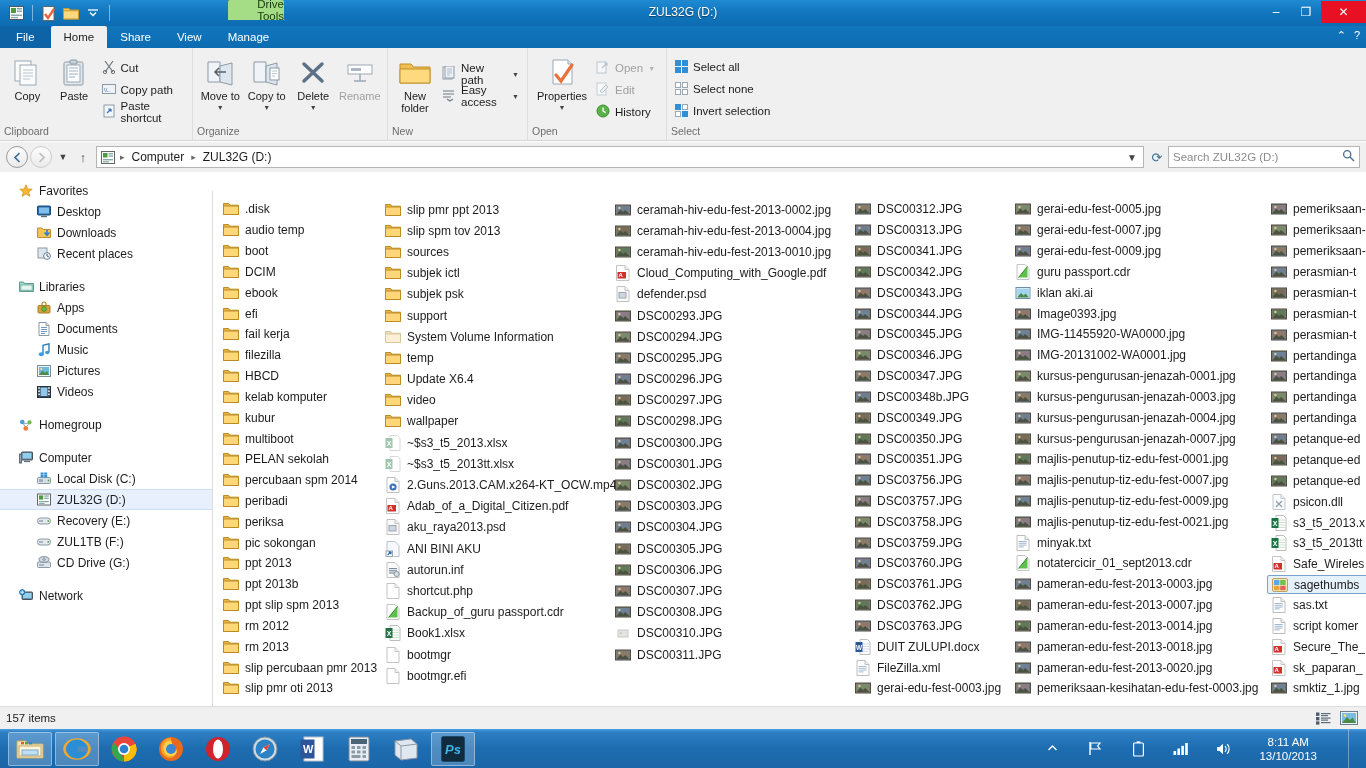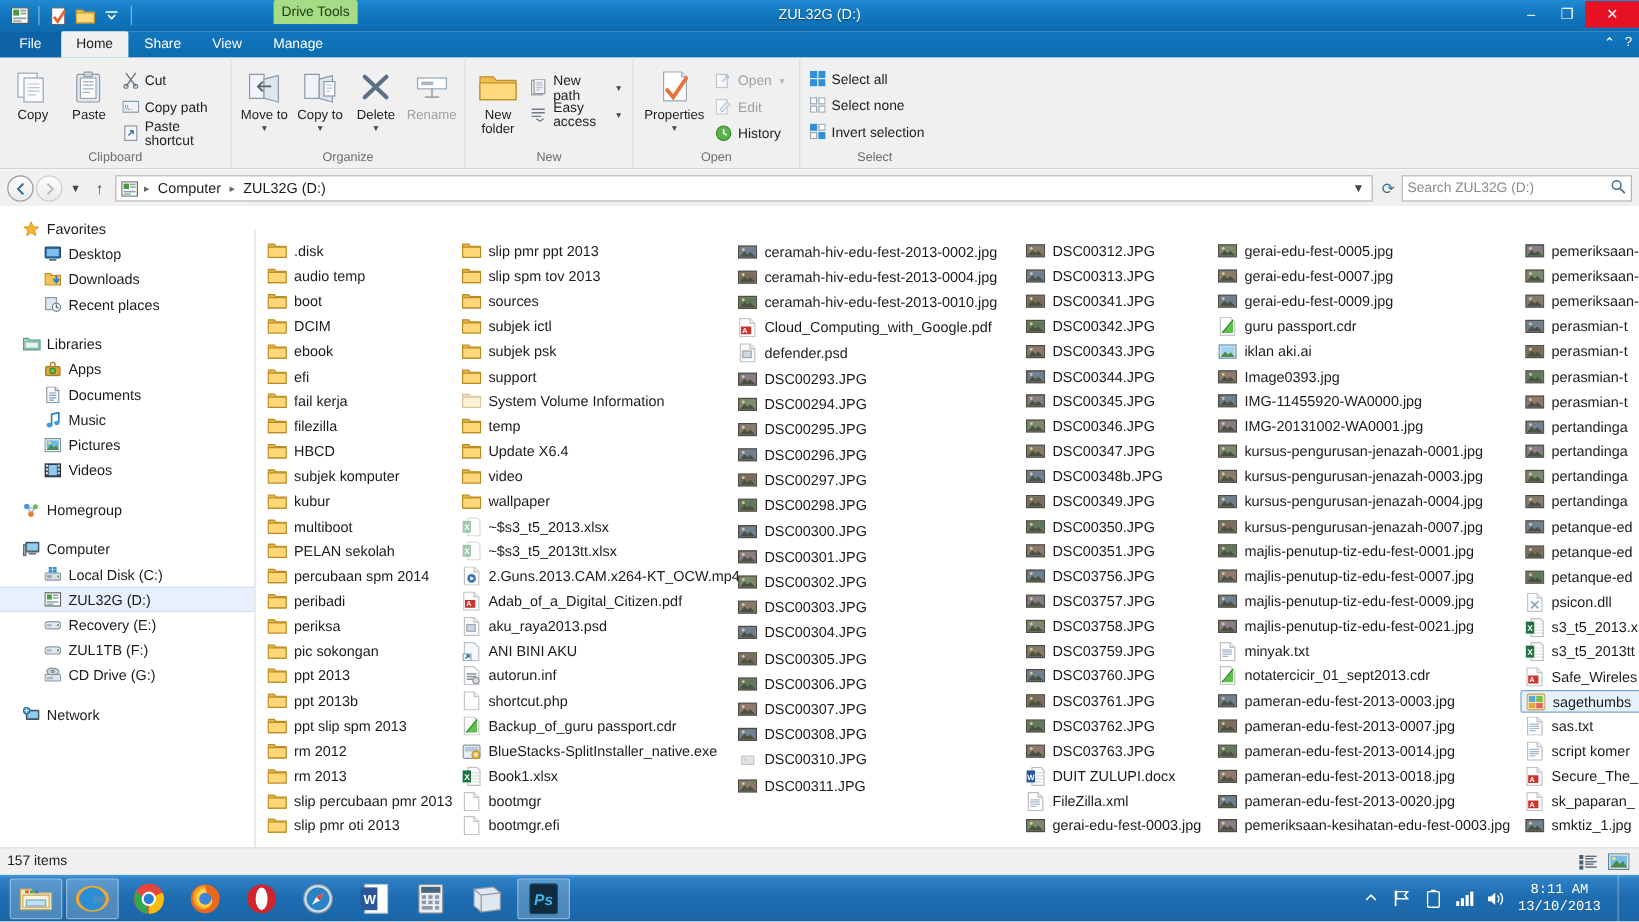"Drive Tools" .ctx-tab { width: 70px -> 56px }
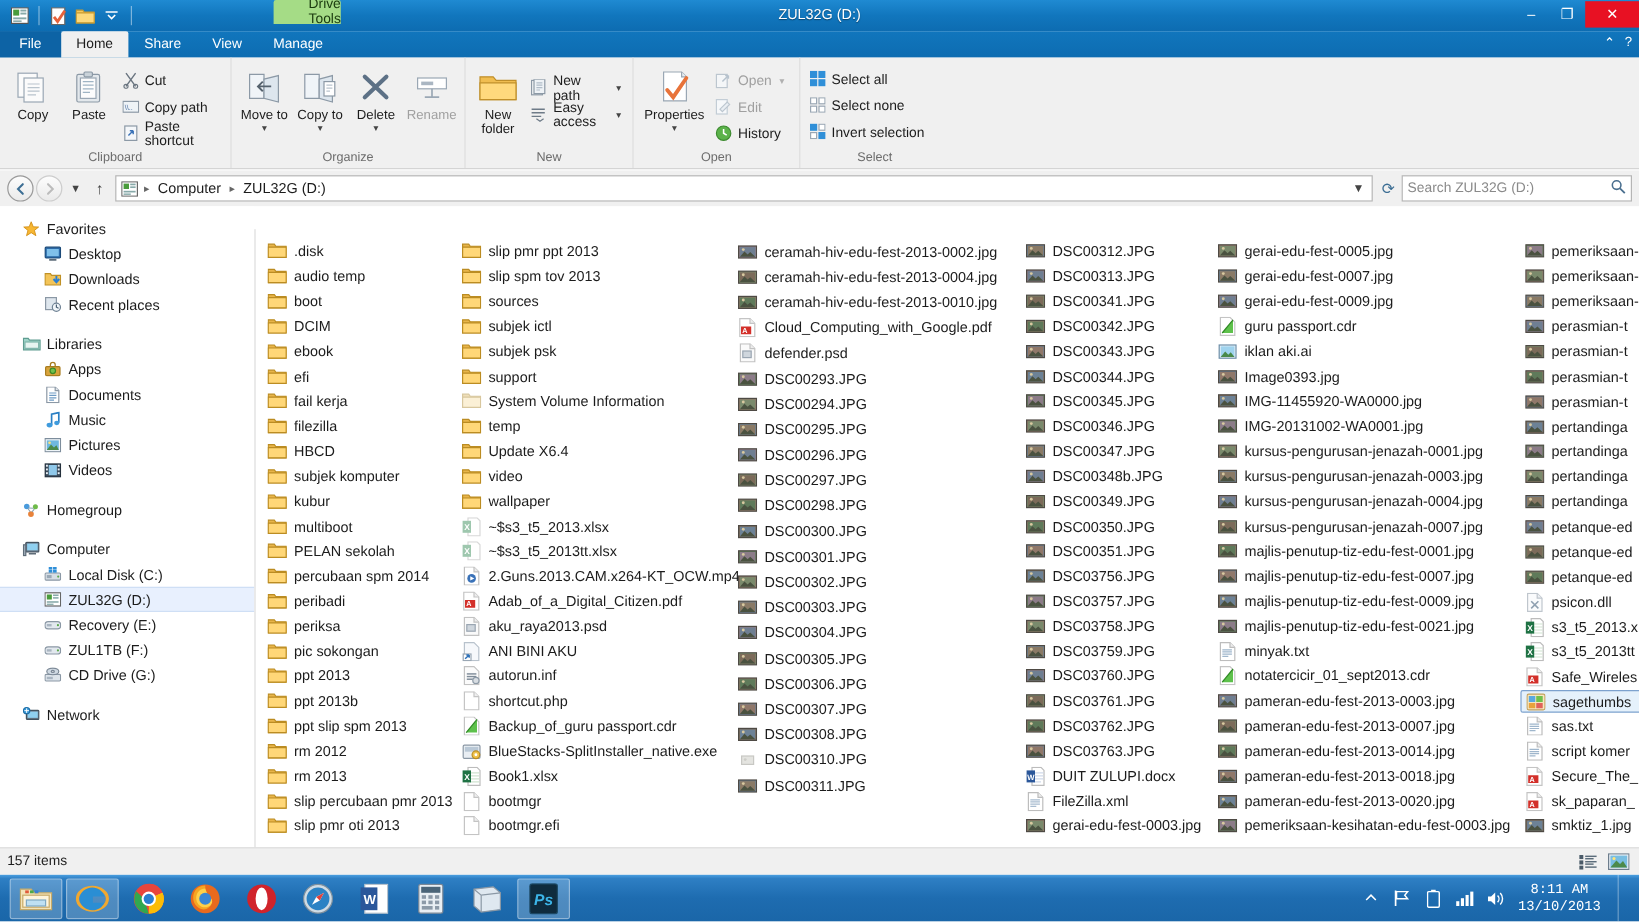"Clipboard" .rgroup-label { text-align: center -> left }
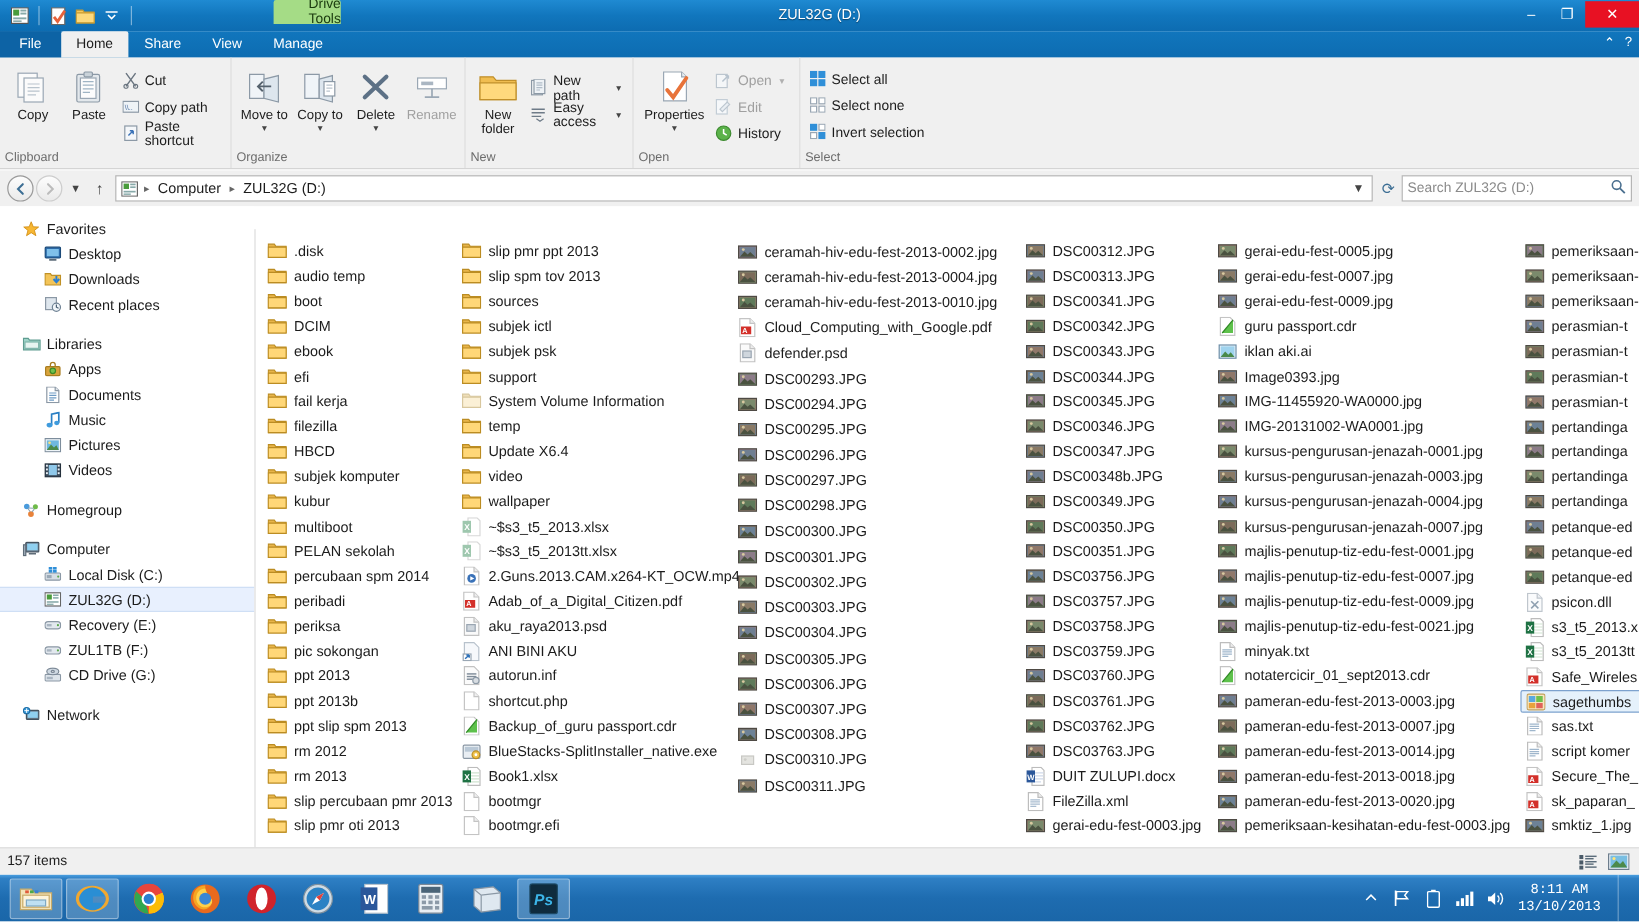"subjek komputer" span { text: subjek -> kelab }
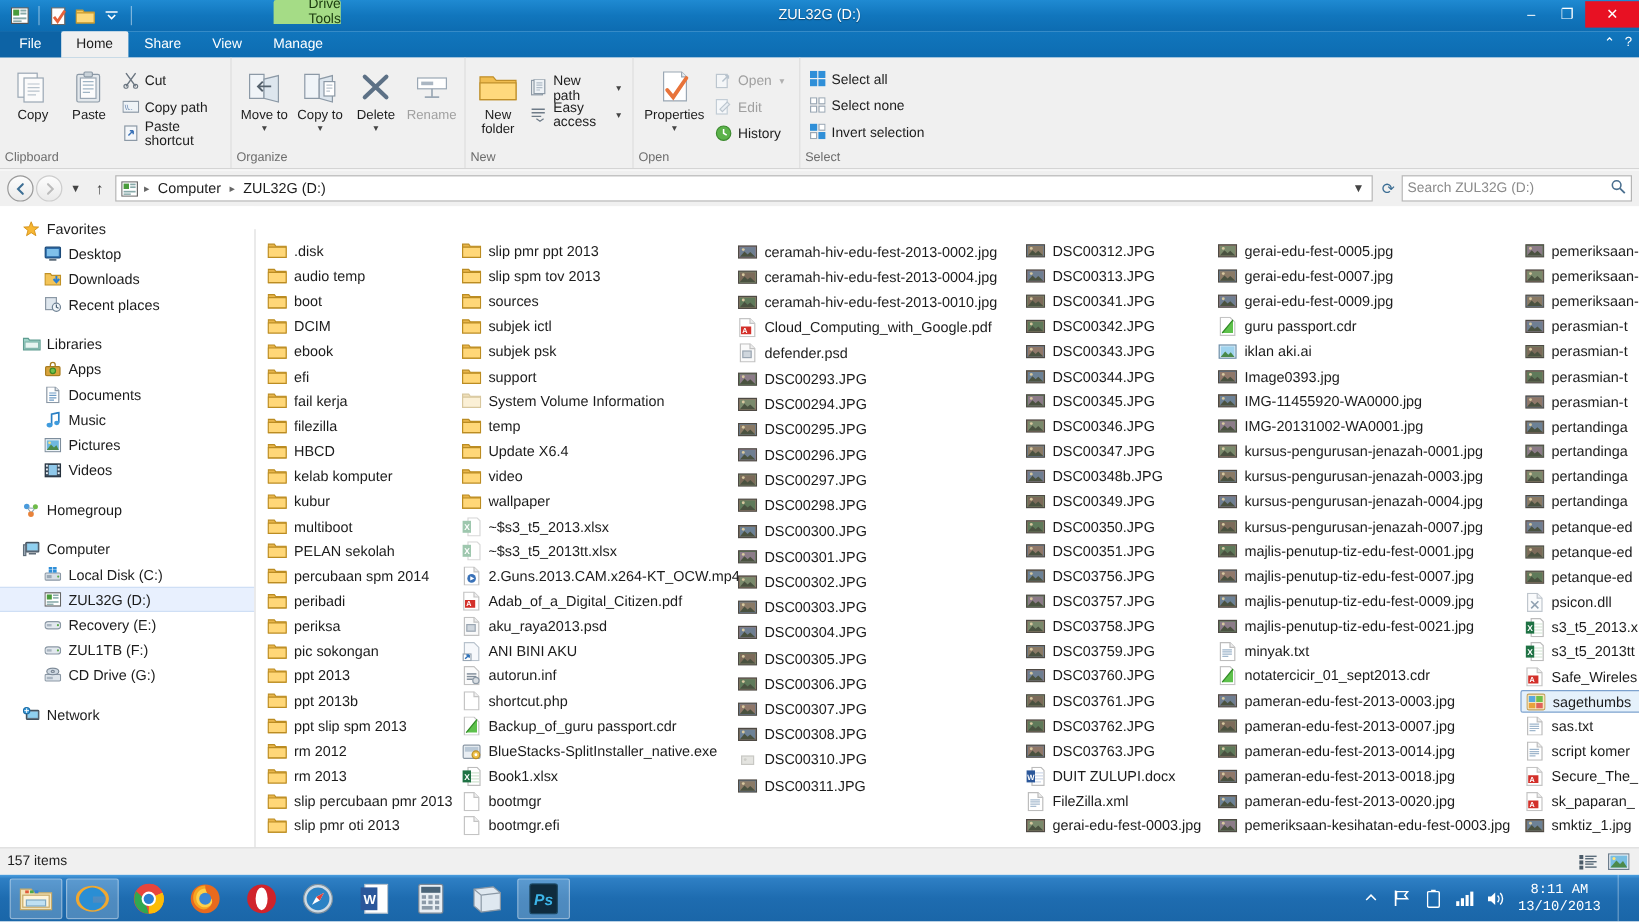"BlueStacks-SplitInstaller_native.exe" div.fitem { html: <div> <span><svg> <rect></rect> <rect></rect> <circle></circle> <circle></circle> </svg></span> <span>BlueStacks-SplitInstaller_native.exe</span> </div> -> none }
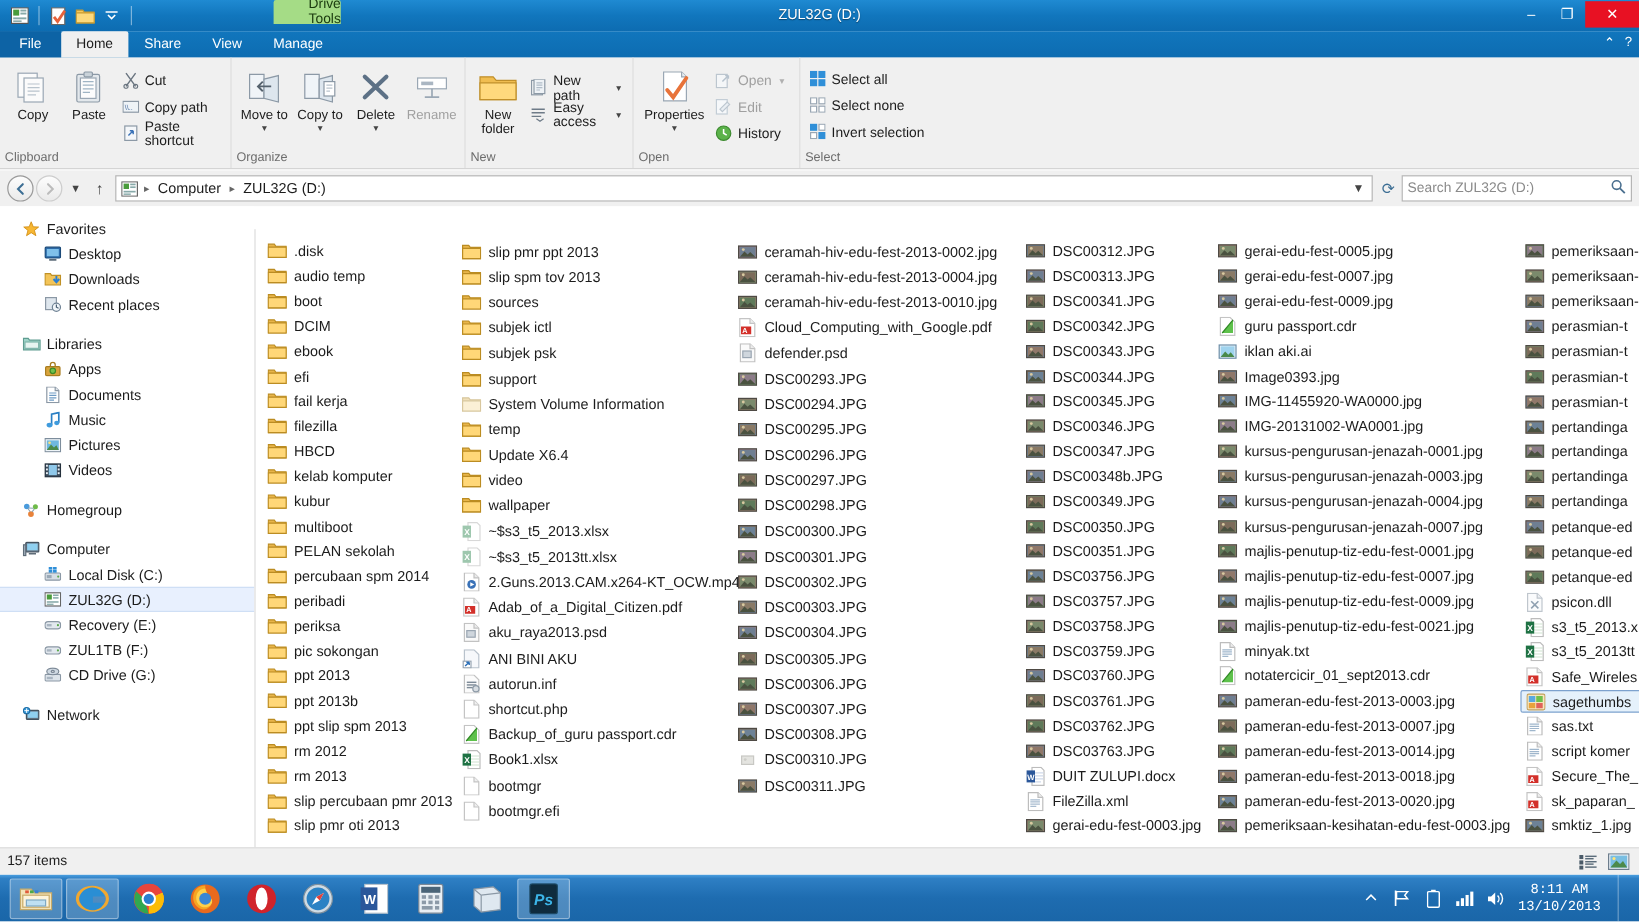"8:11 AM" .tray { font-family: Liberation Mono, monospace -> none; gap: 10px -> 27px }
